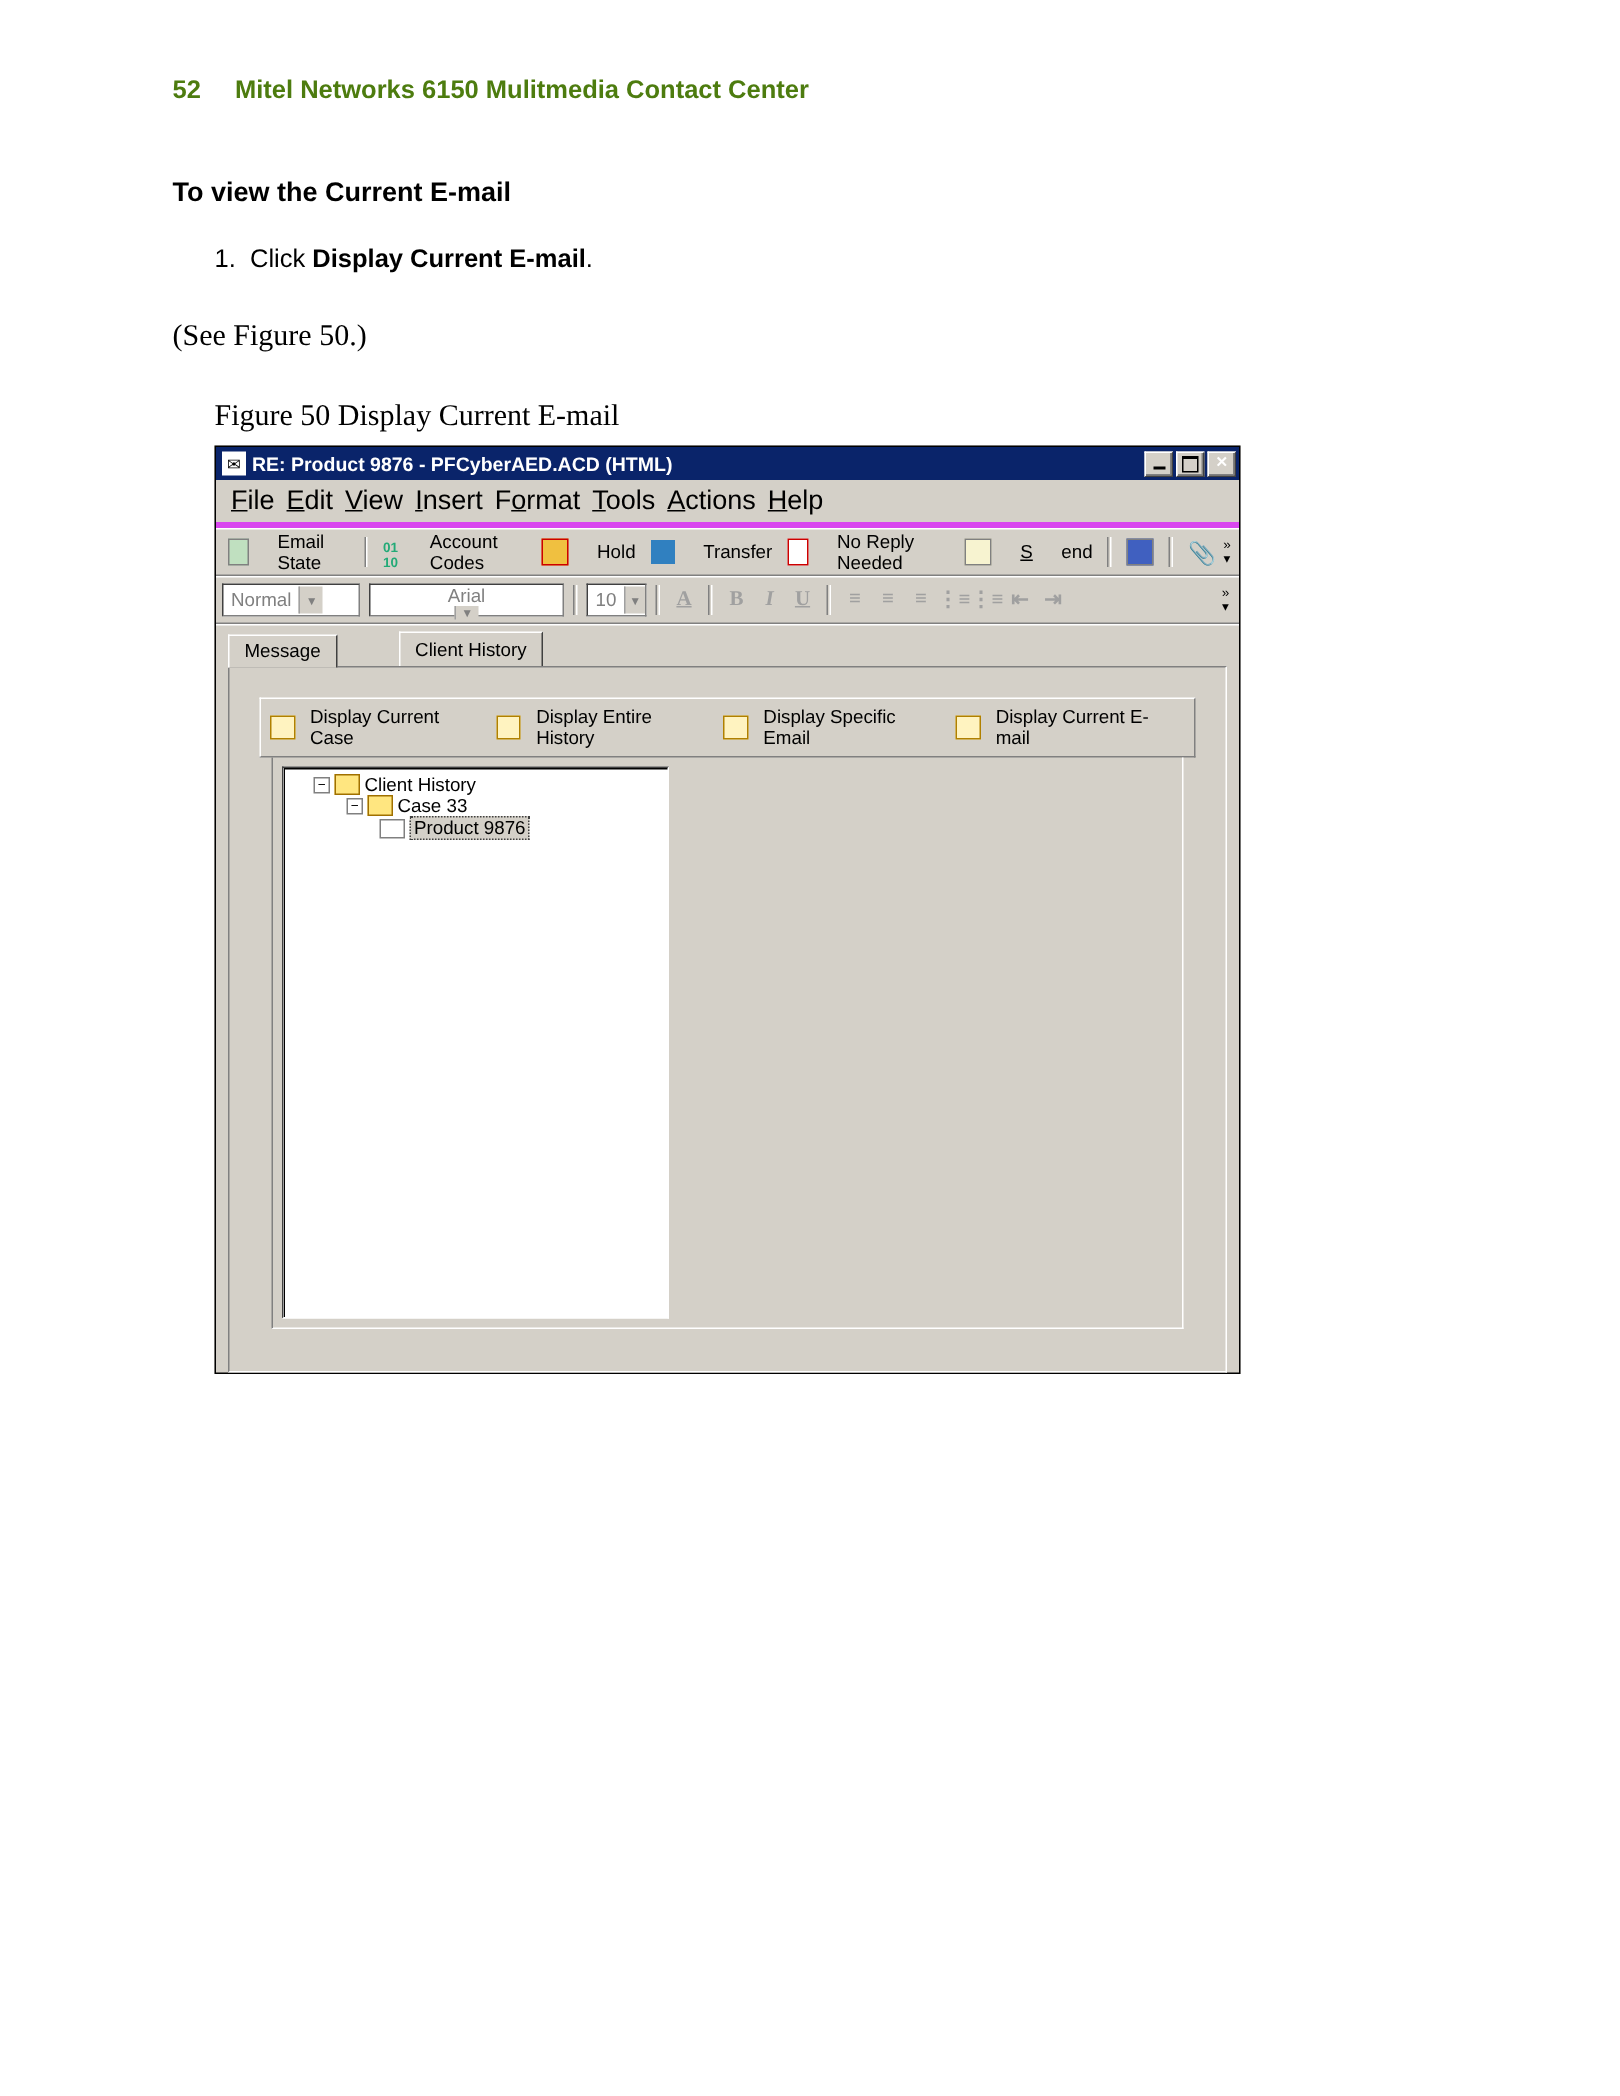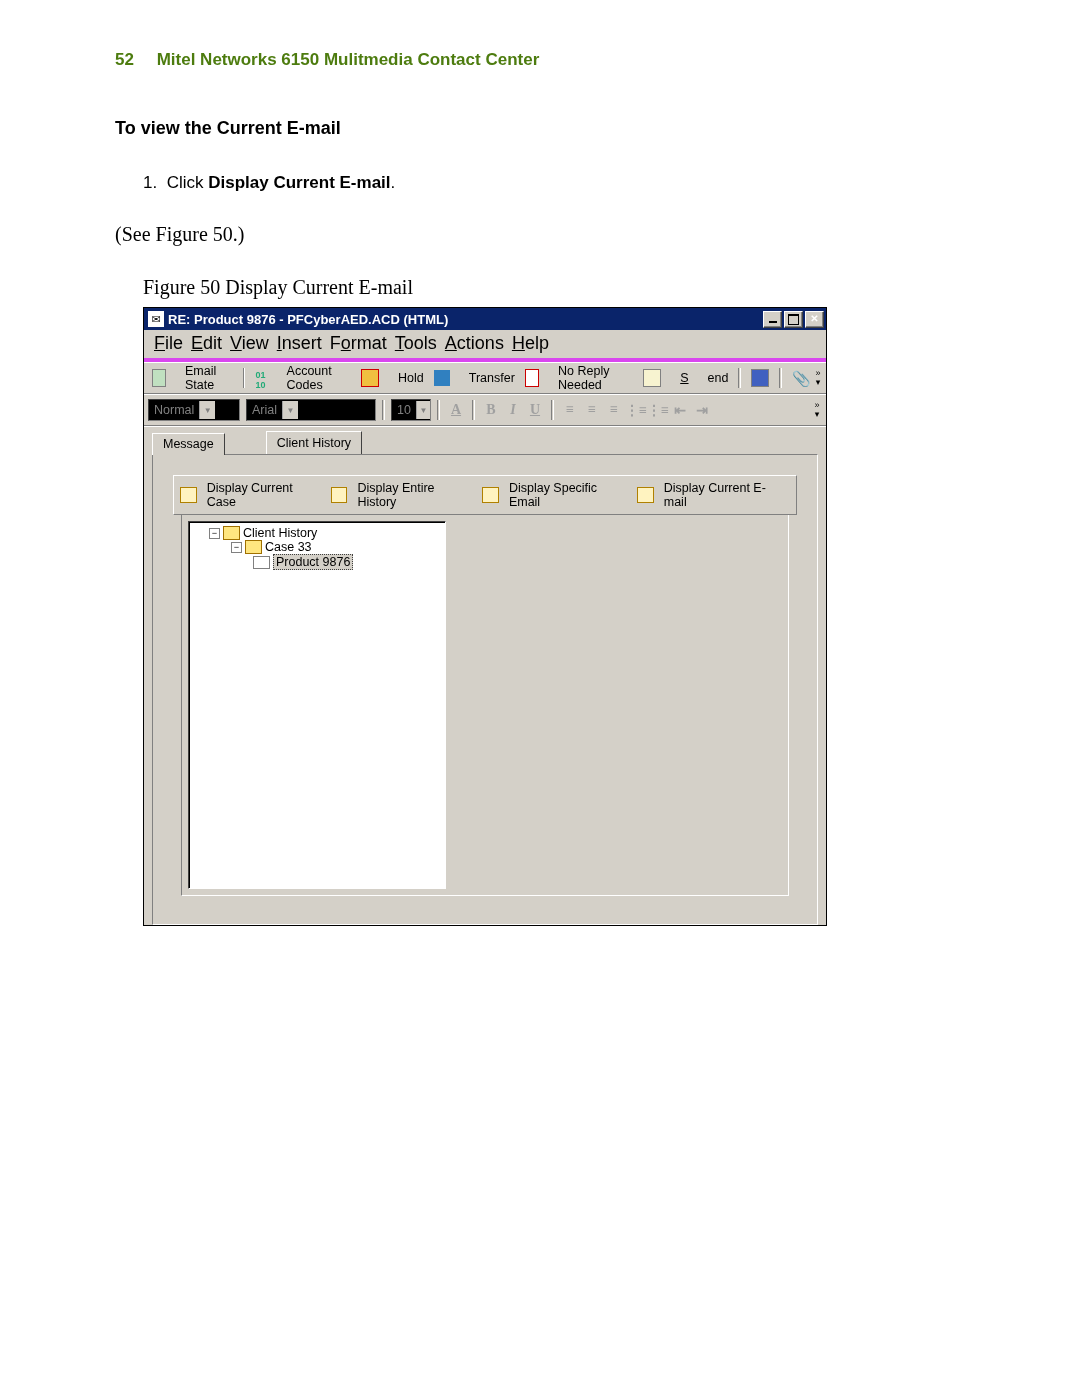"To view the Current E-mail" .section-title { margin-bottom: 34px -> 24px }
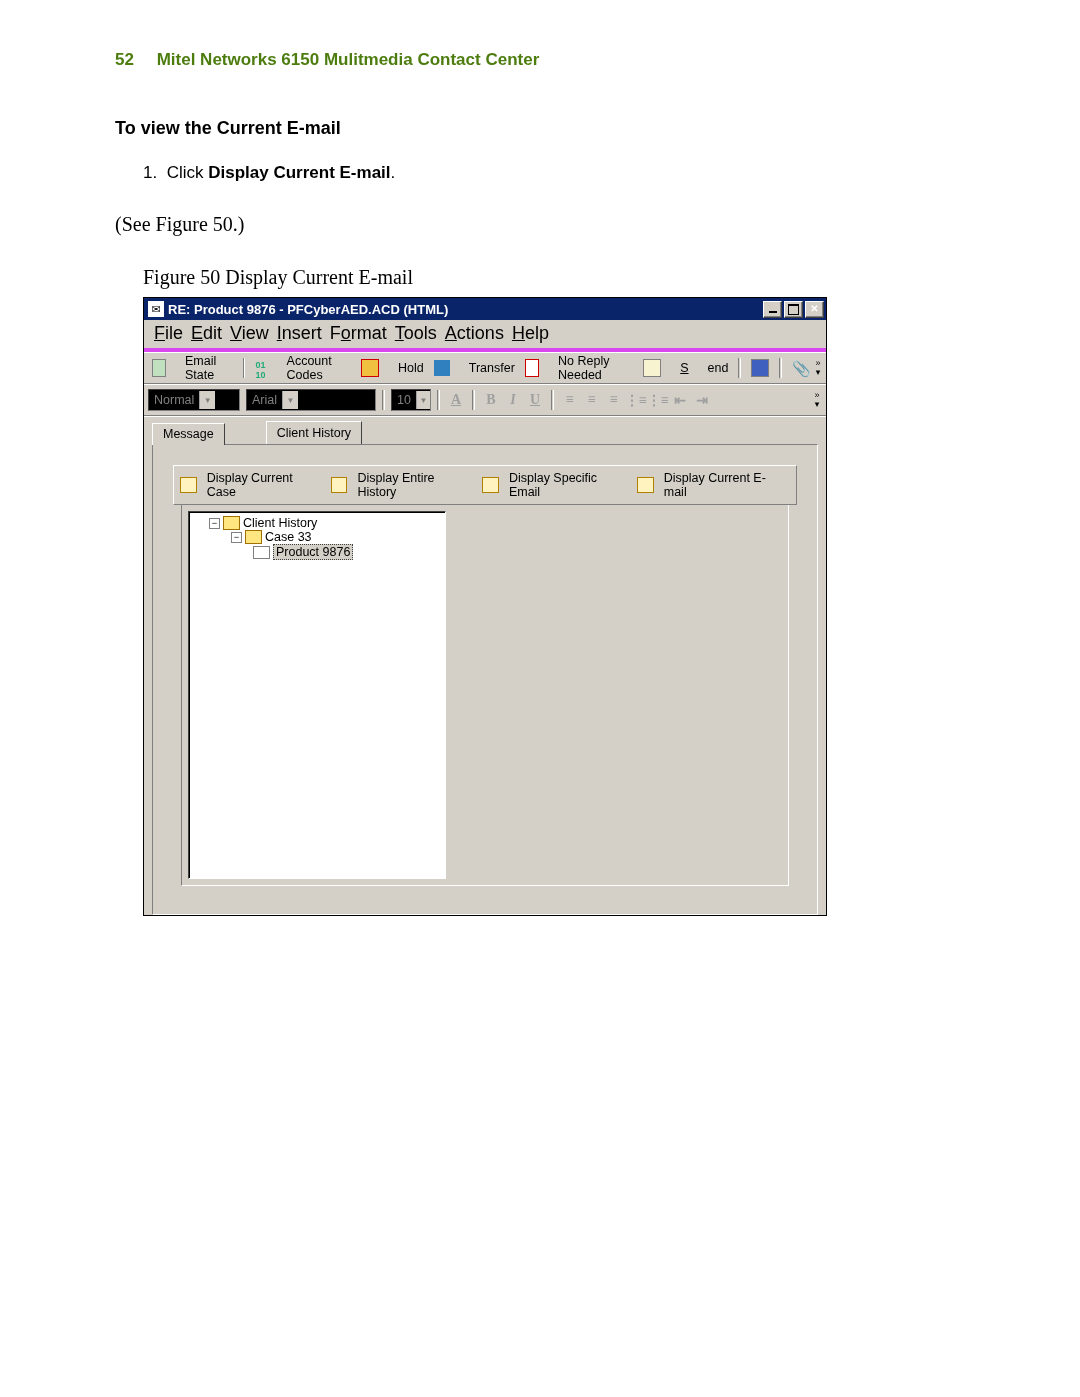"Normal" .combo { background: #000000 -> #ffffff }
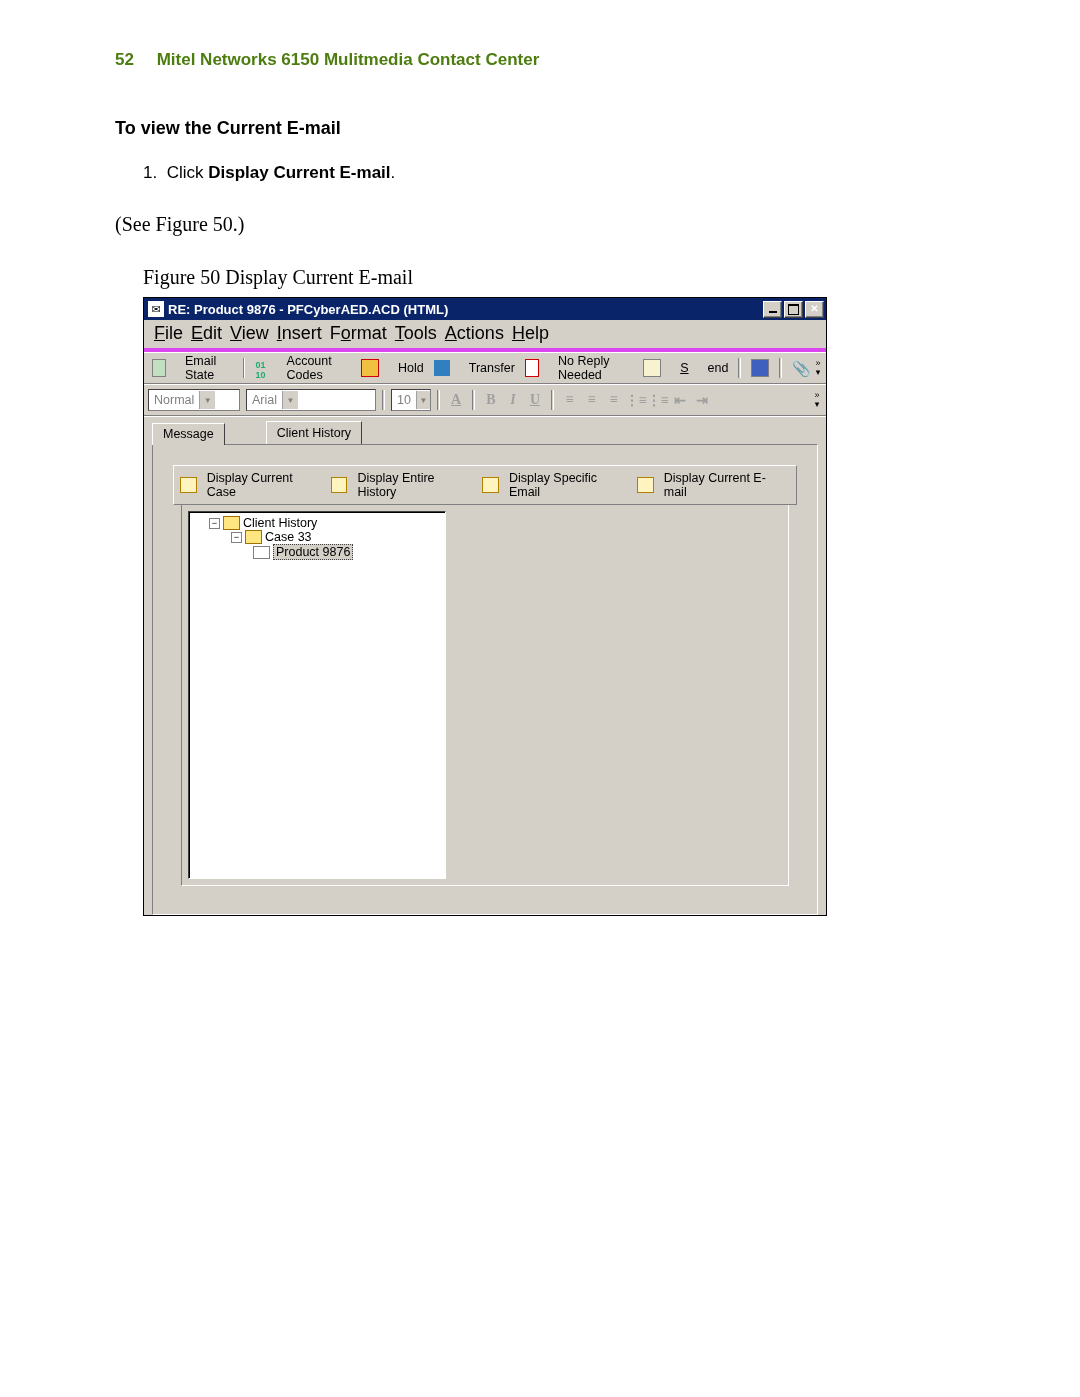"Arial" span.combo { flex-direction: none -> column }
